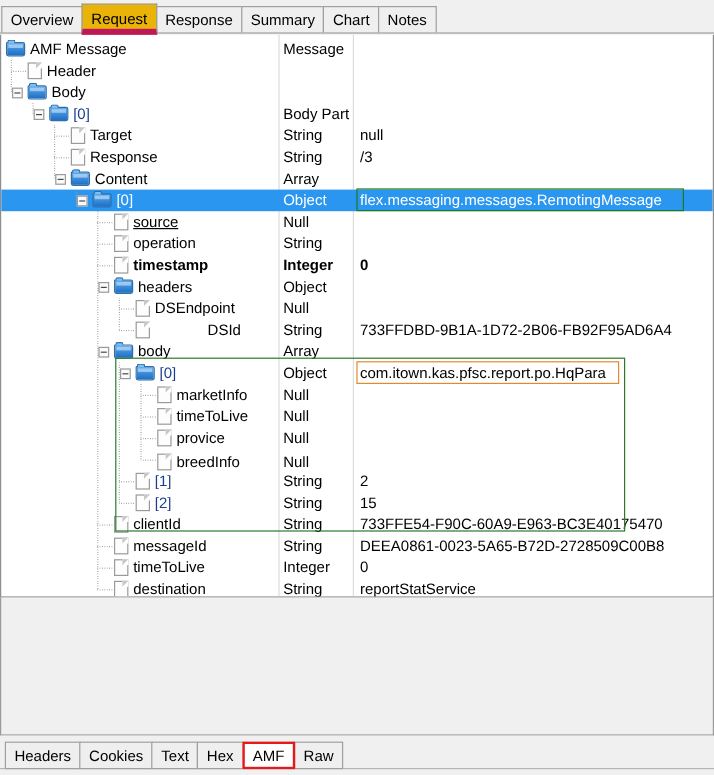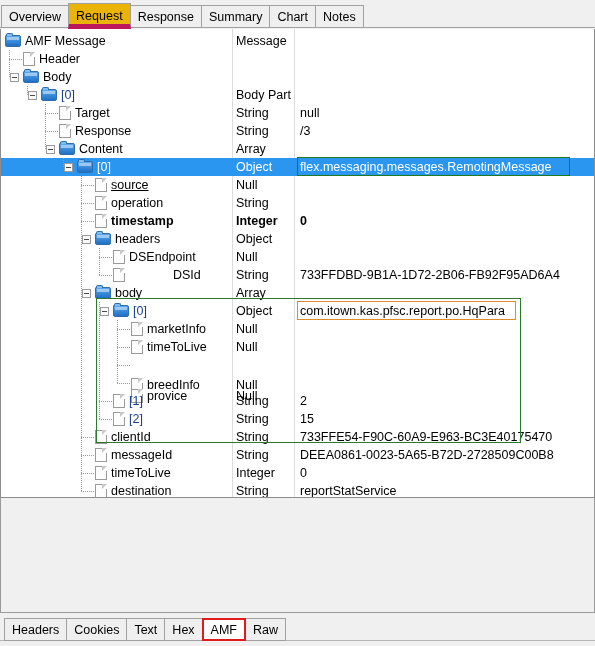"provice" div.row { top: 358px -> 327px }
